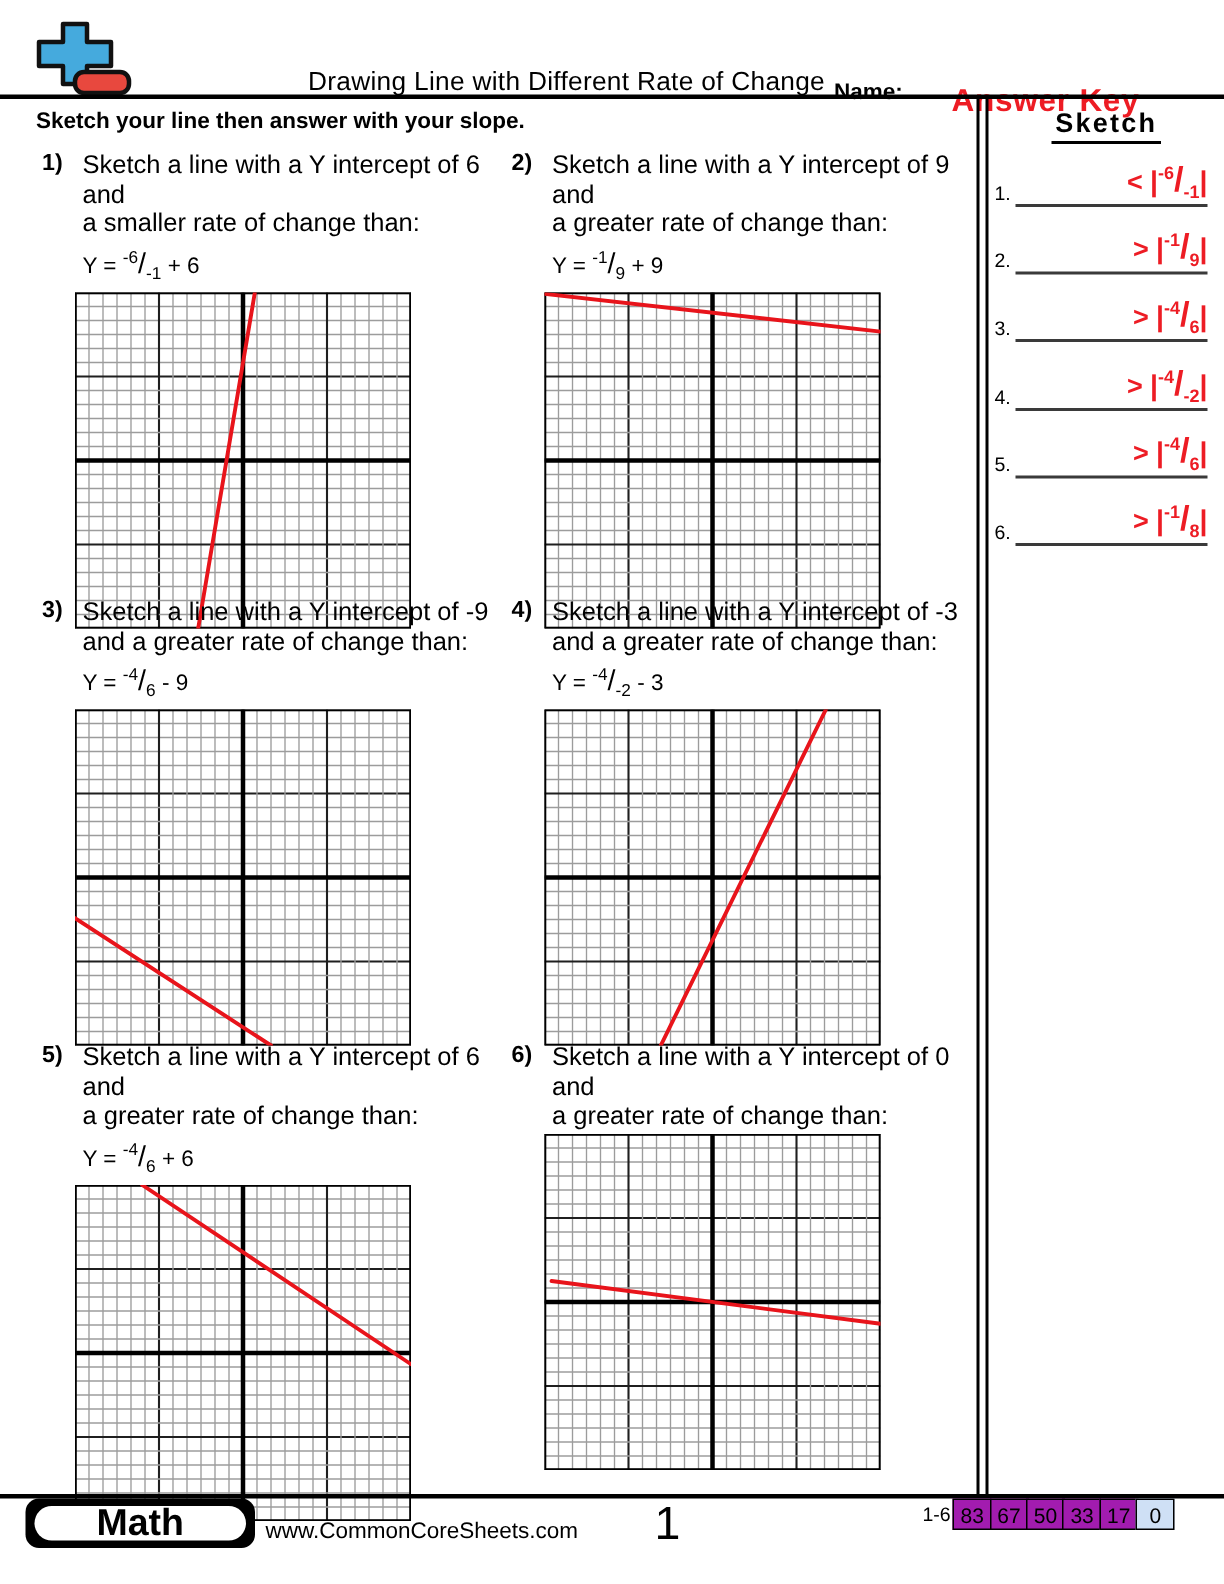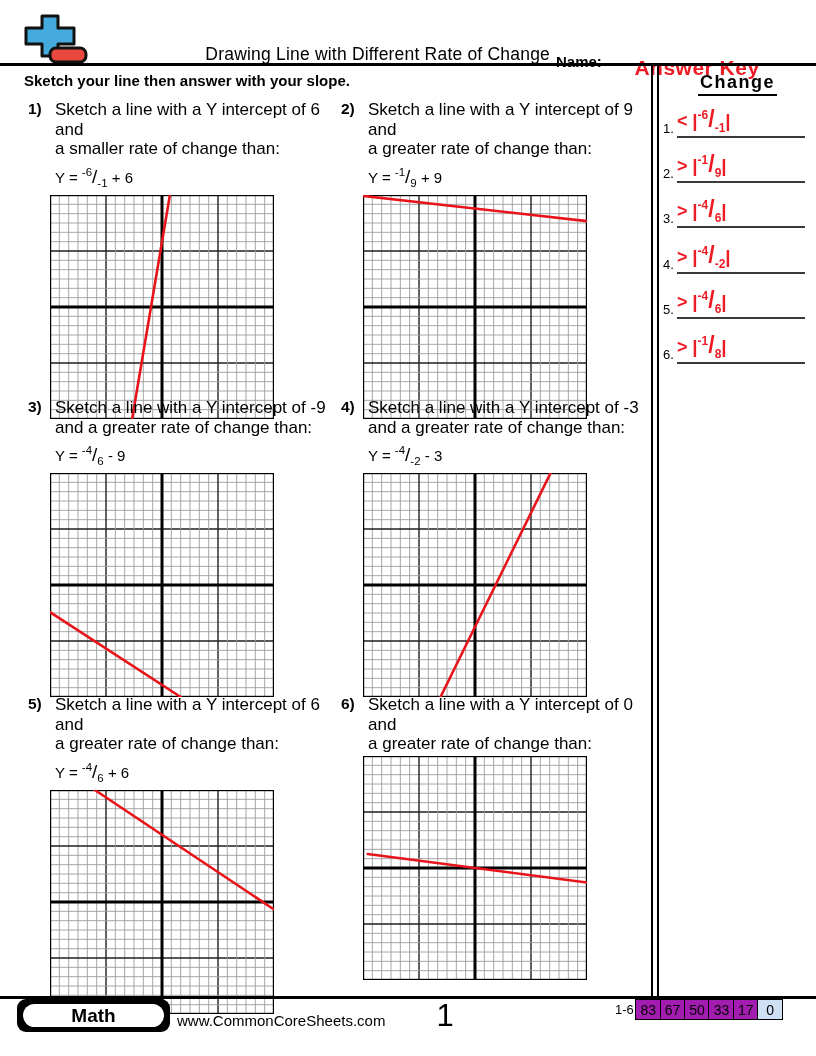"Change" span { text: Change -> Sketch }
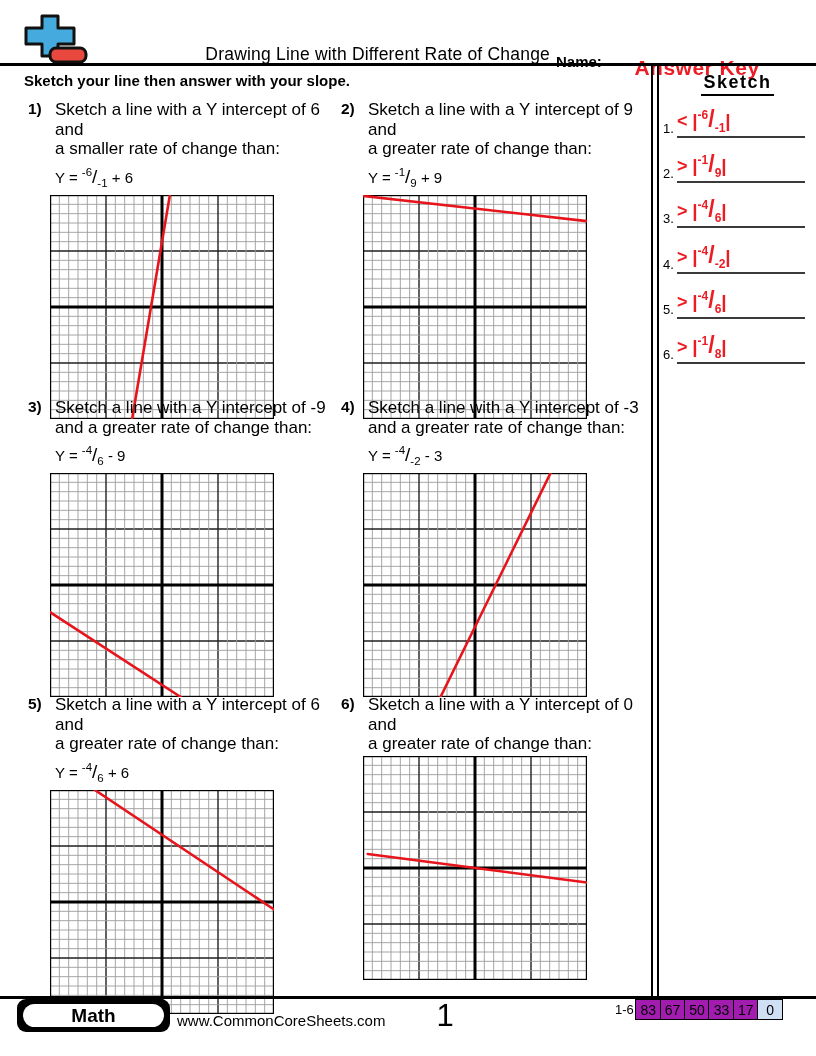"< |-6/-1|" .ans-val { text-align: left -> right }
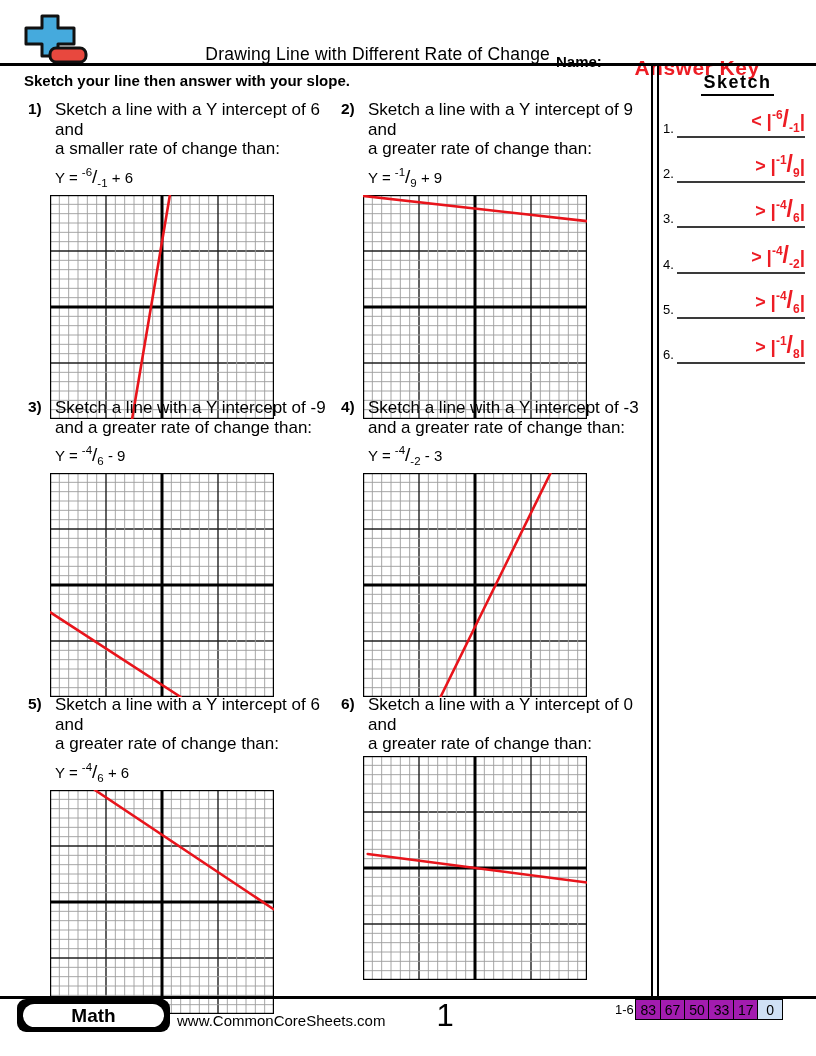"Math" .logo-pill { font-size: 19px -> 25px }
